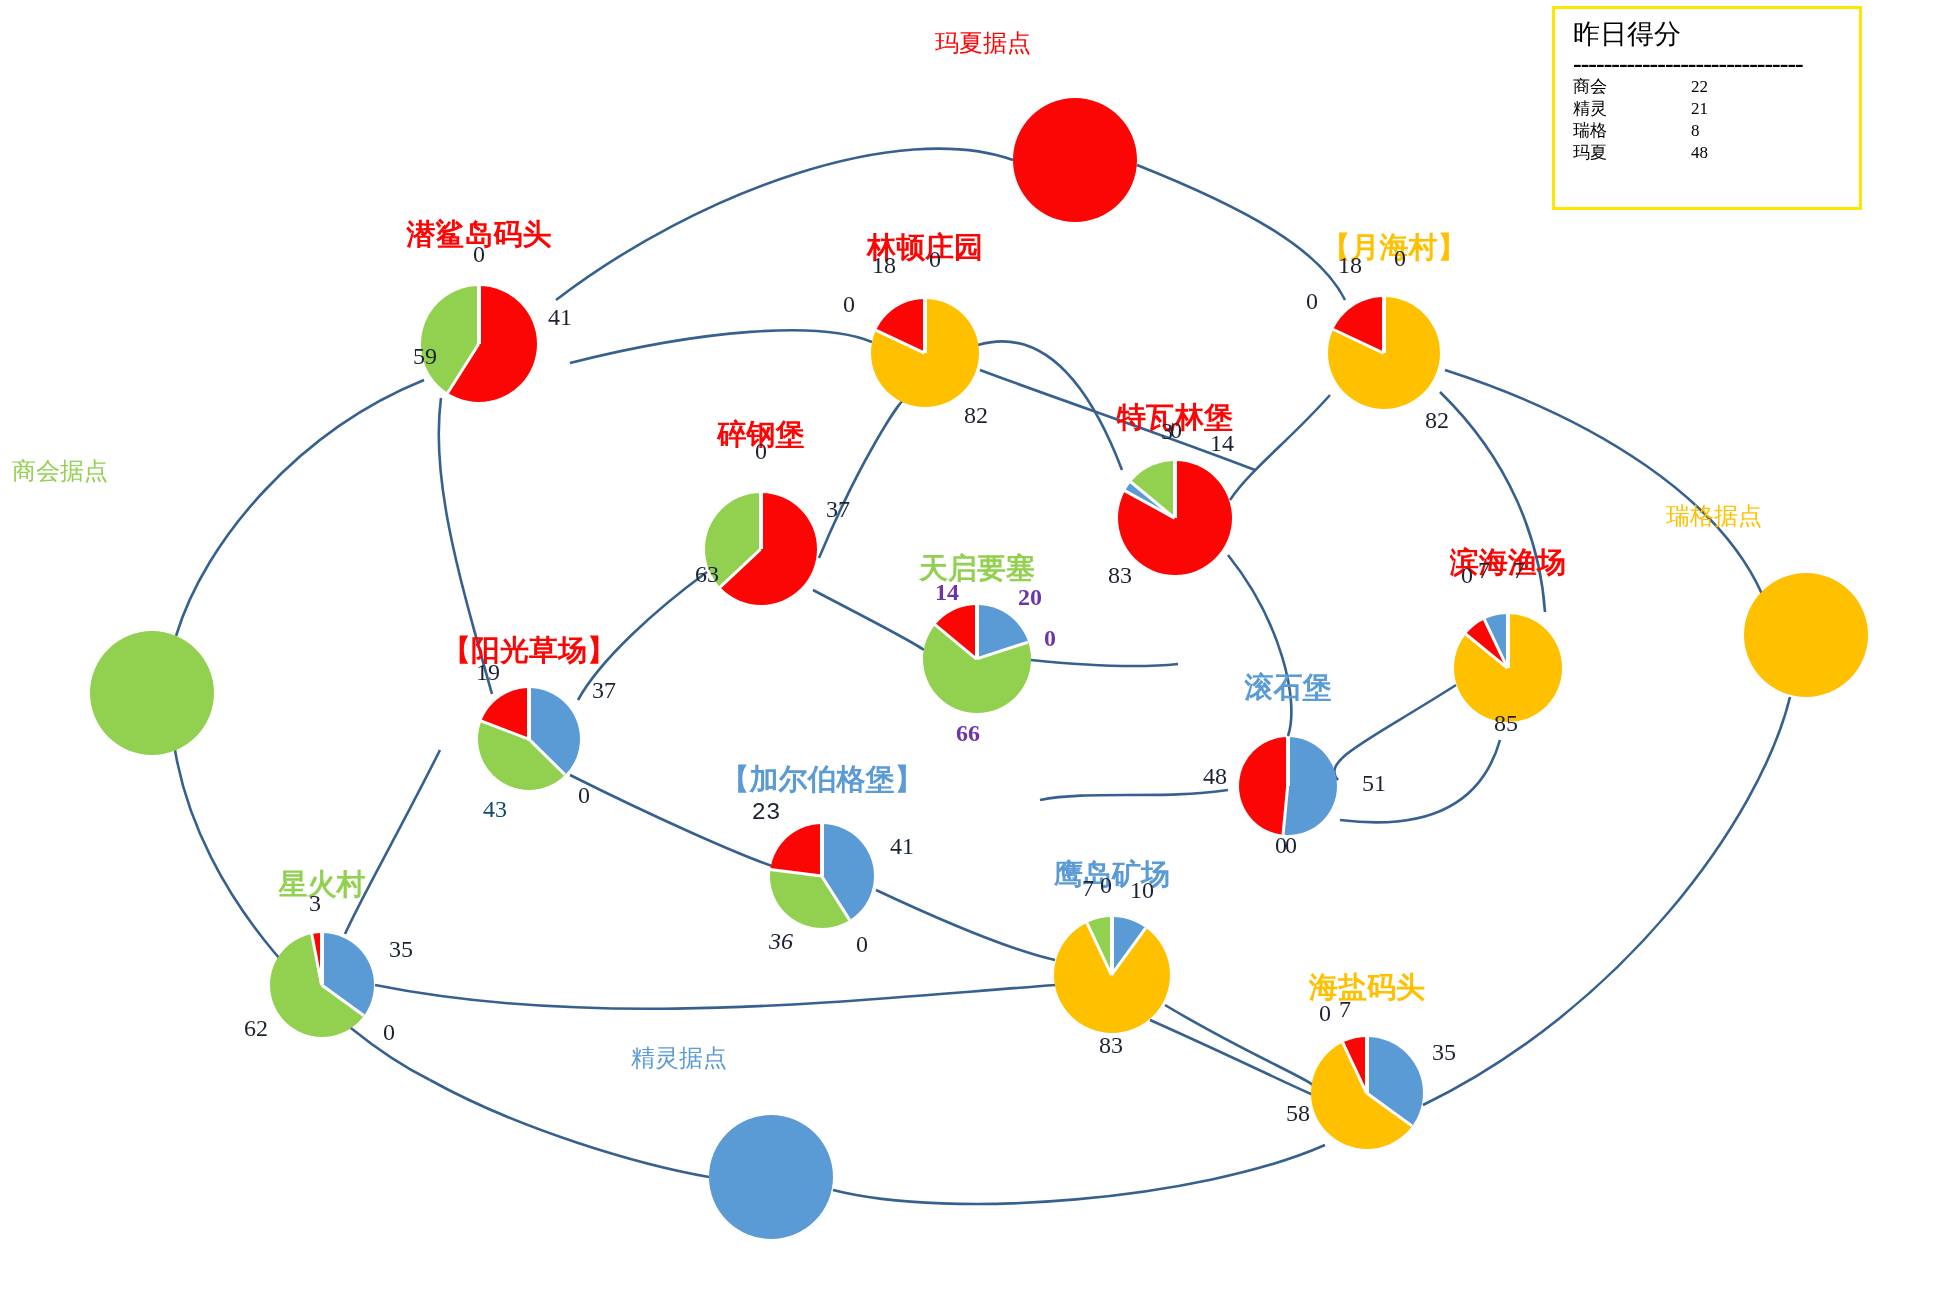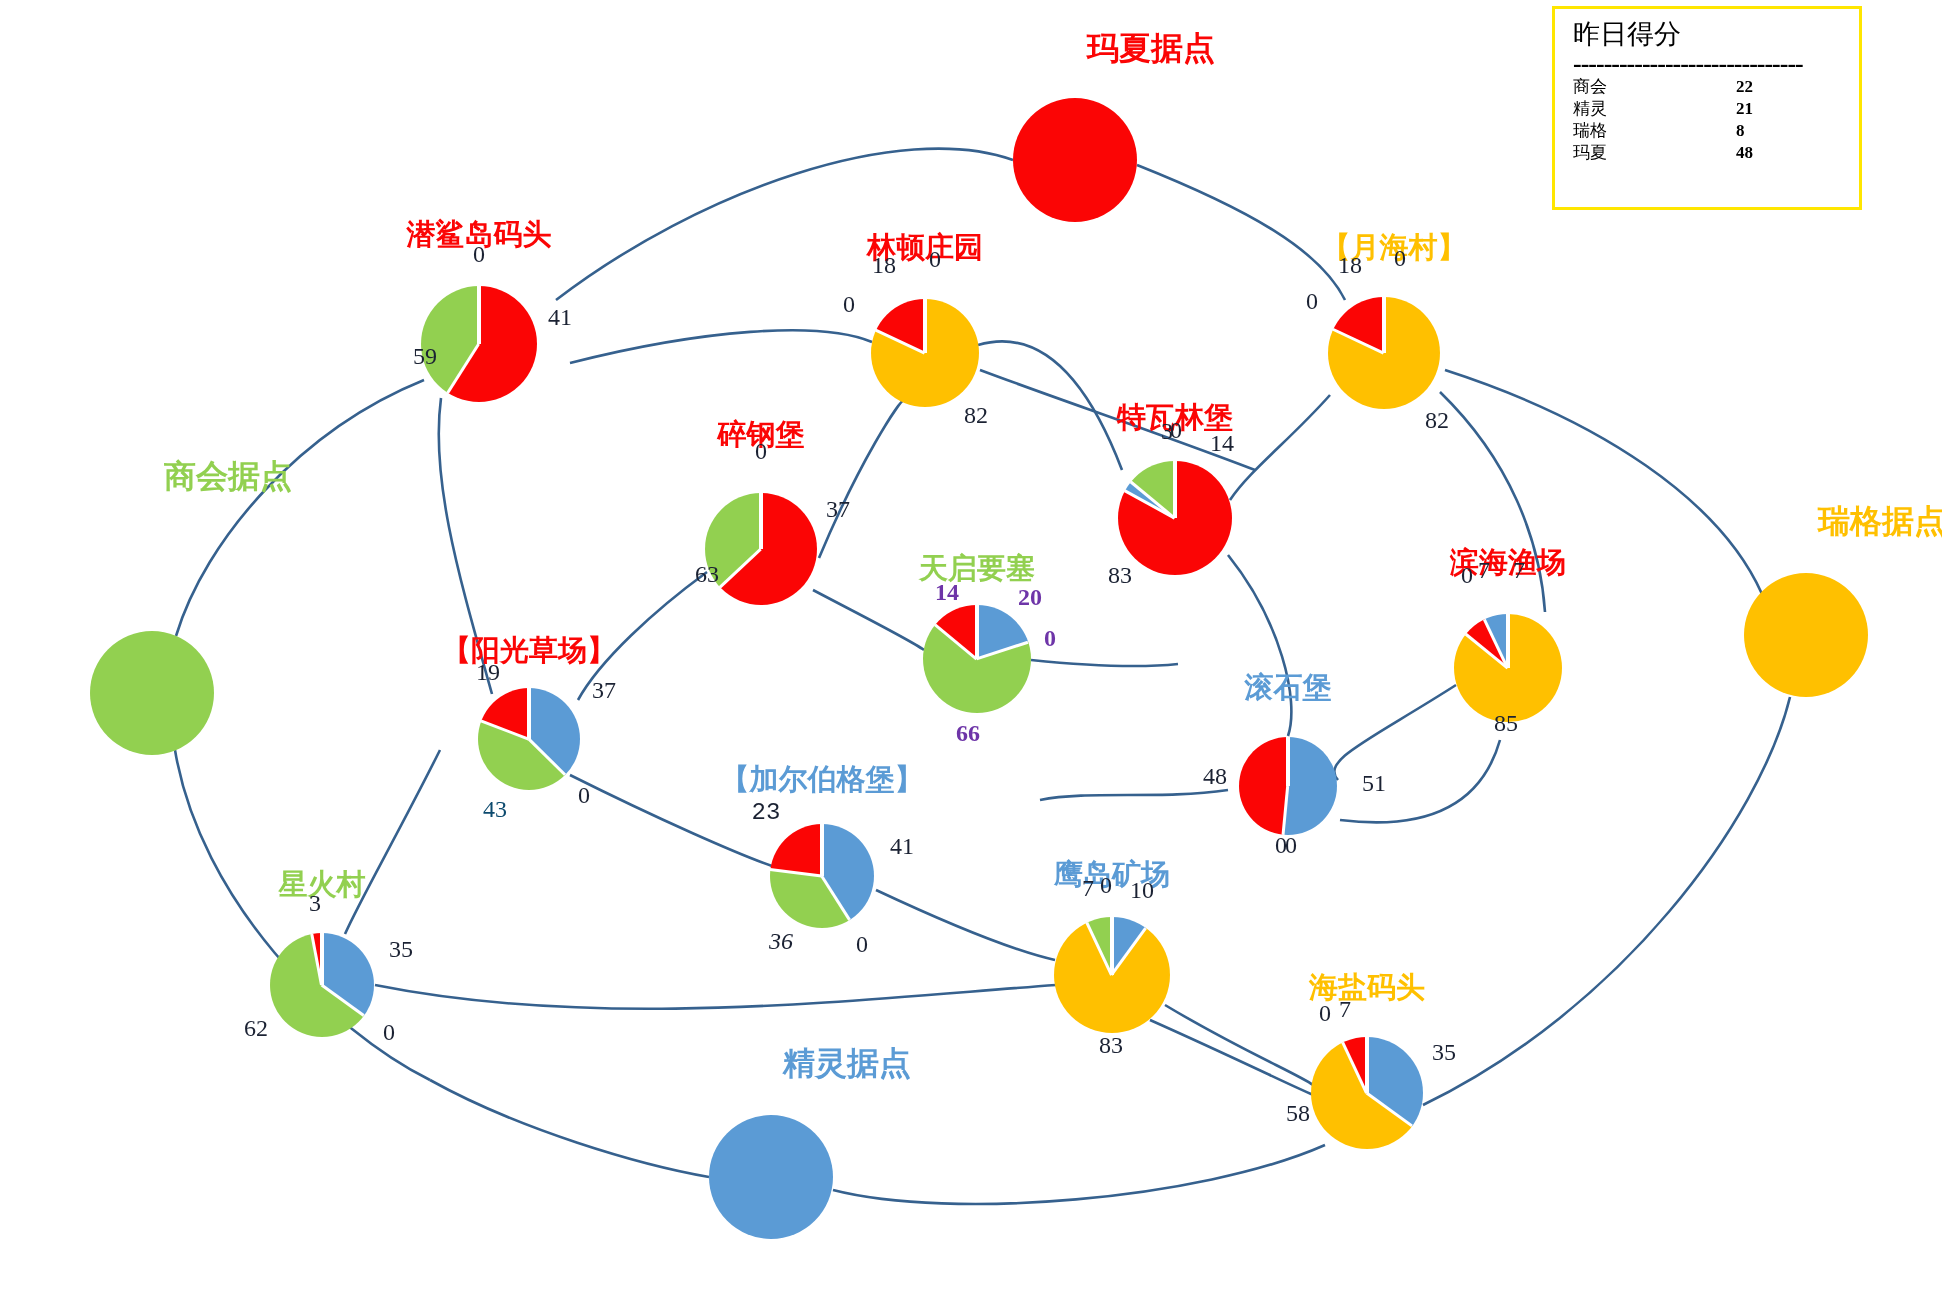"玛夏据点" .base-label { font-size: 32px -> 24px; font-weight: bold -> normal; text-align: right -> left }
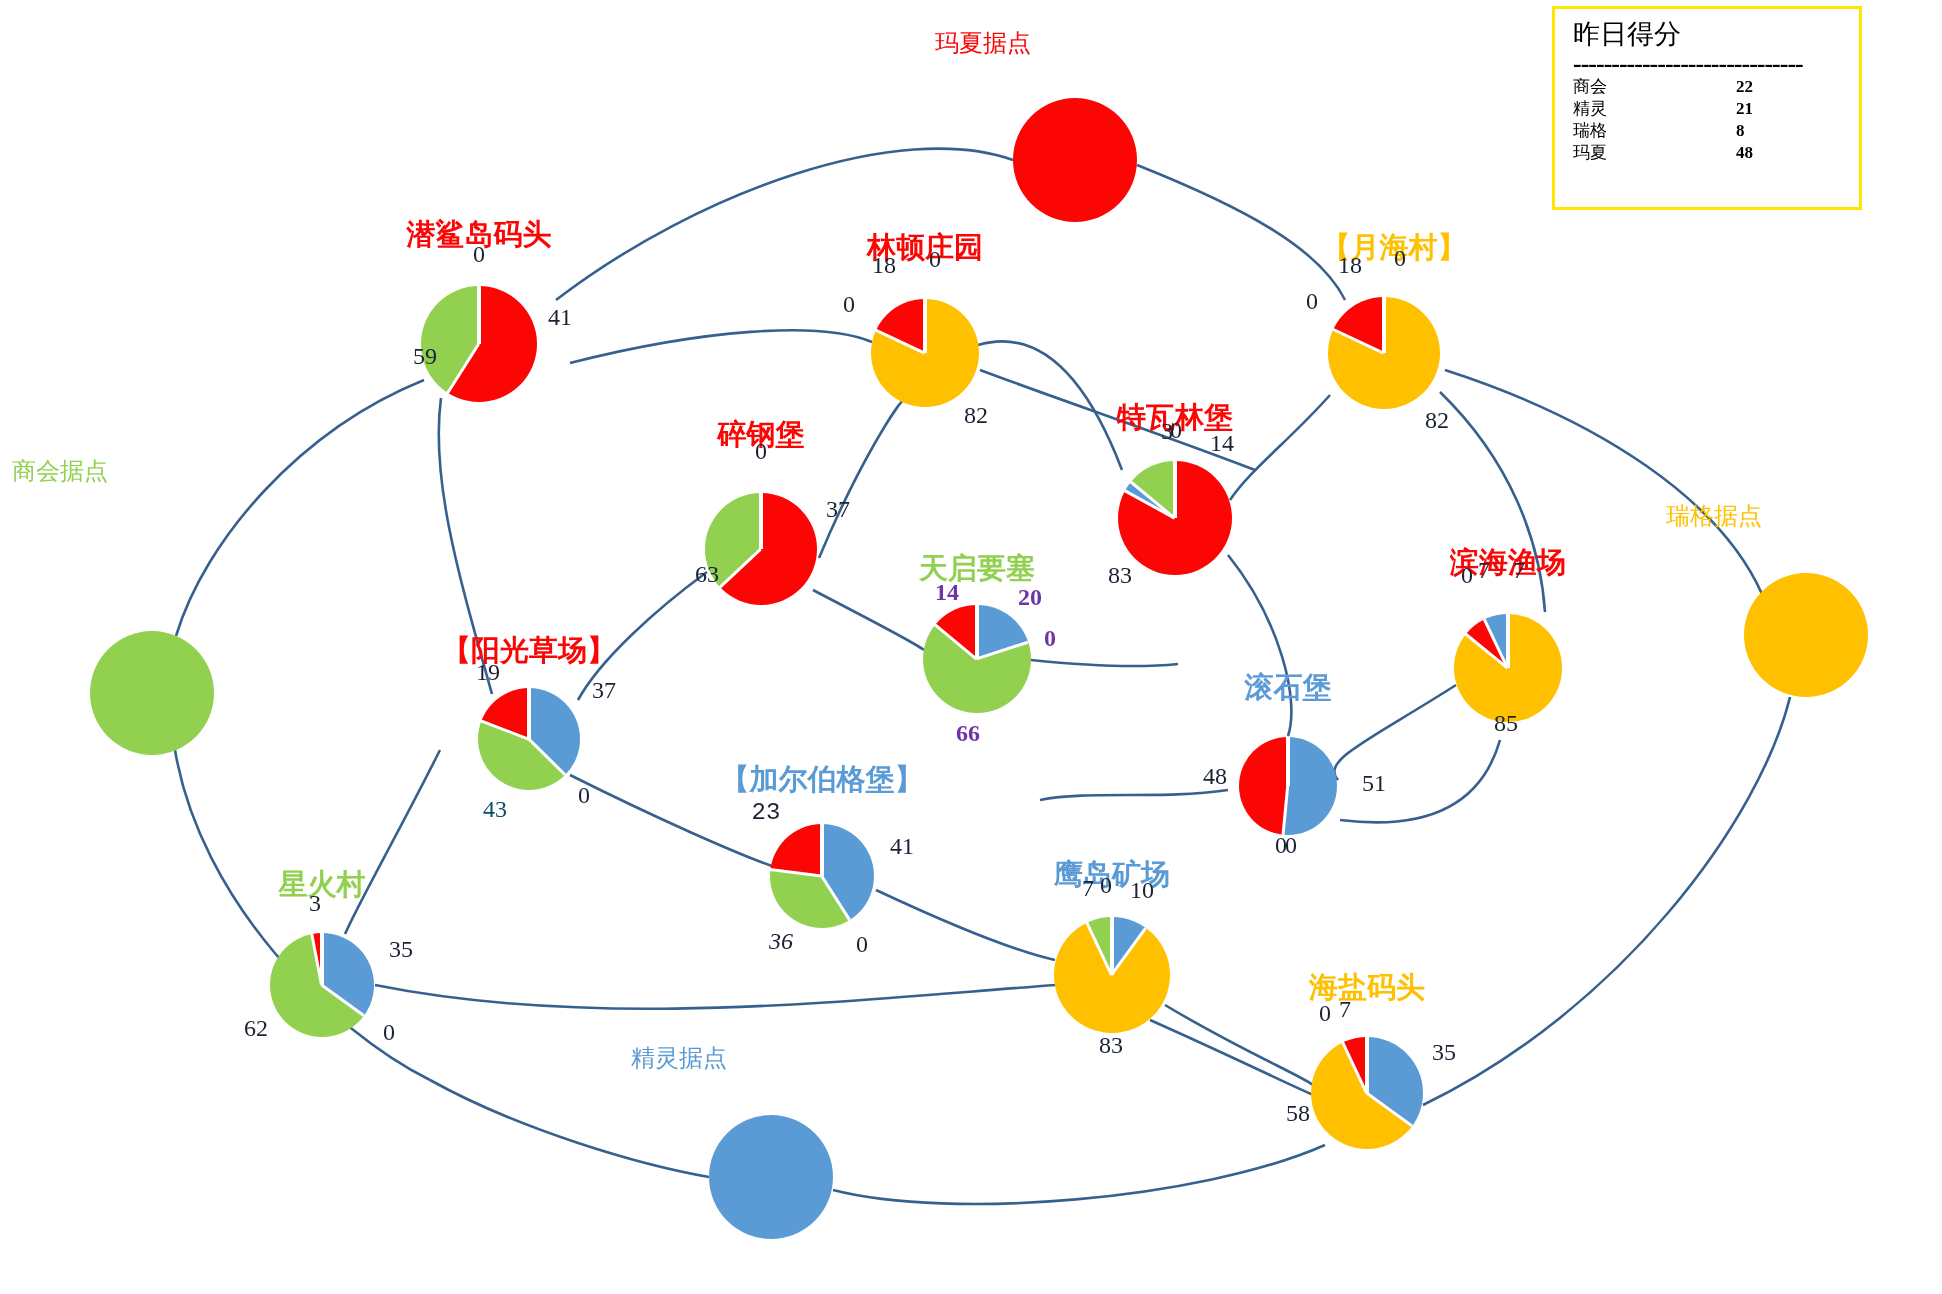"22" .legend-score { font-weight: bold -> normal; margin-left: 45px -> none }
